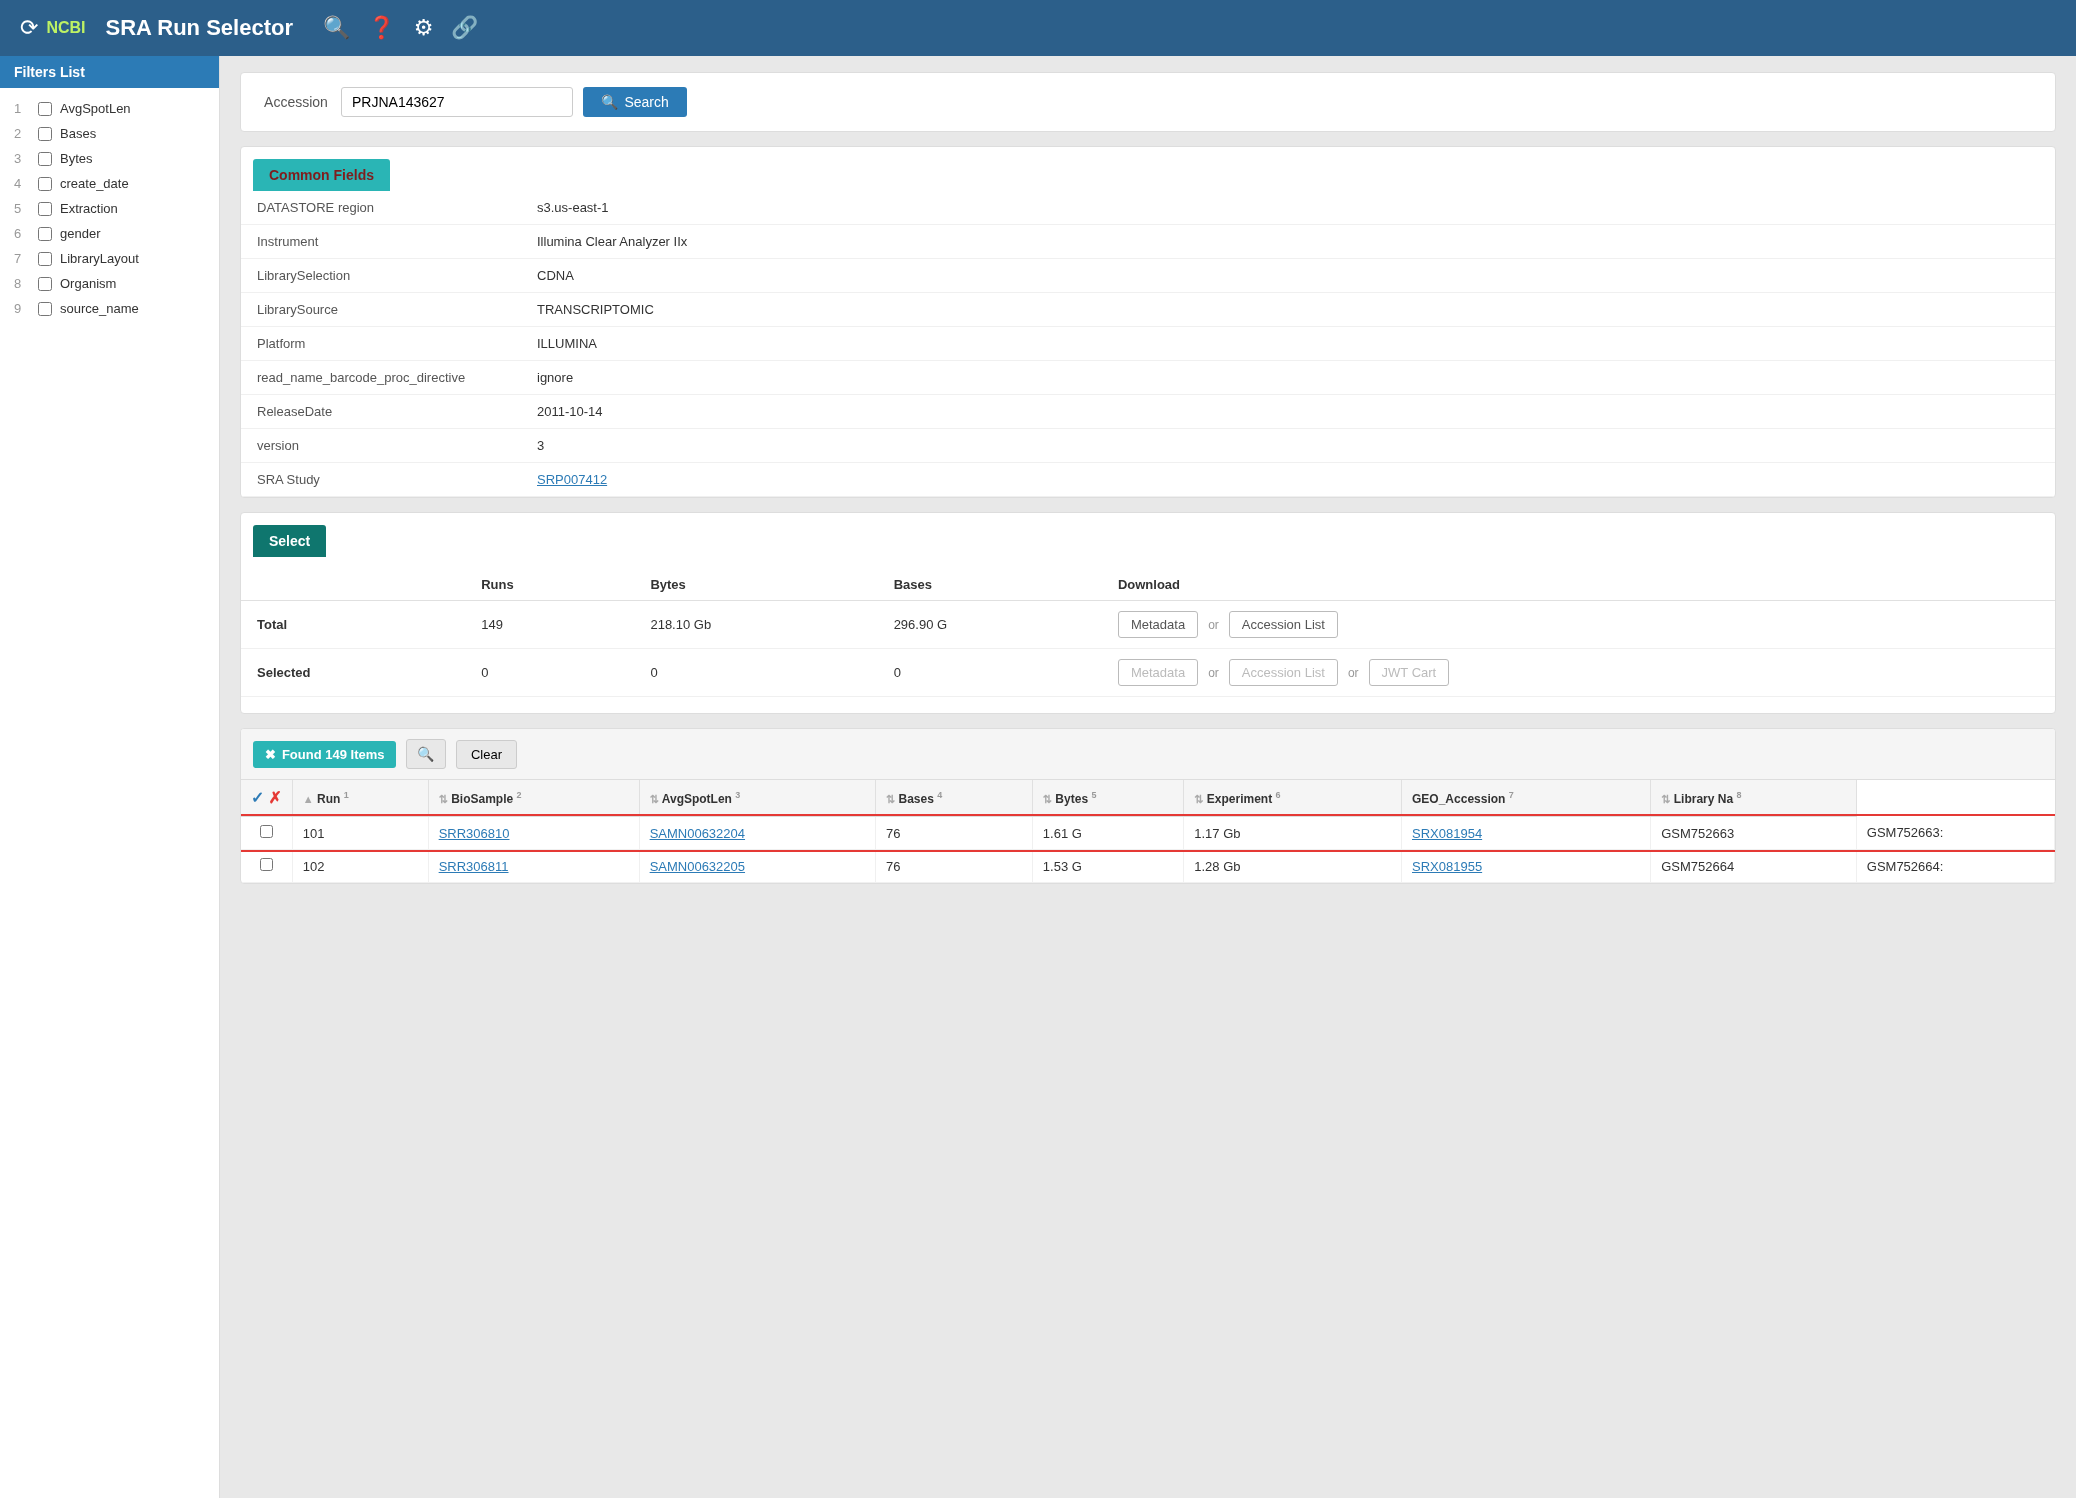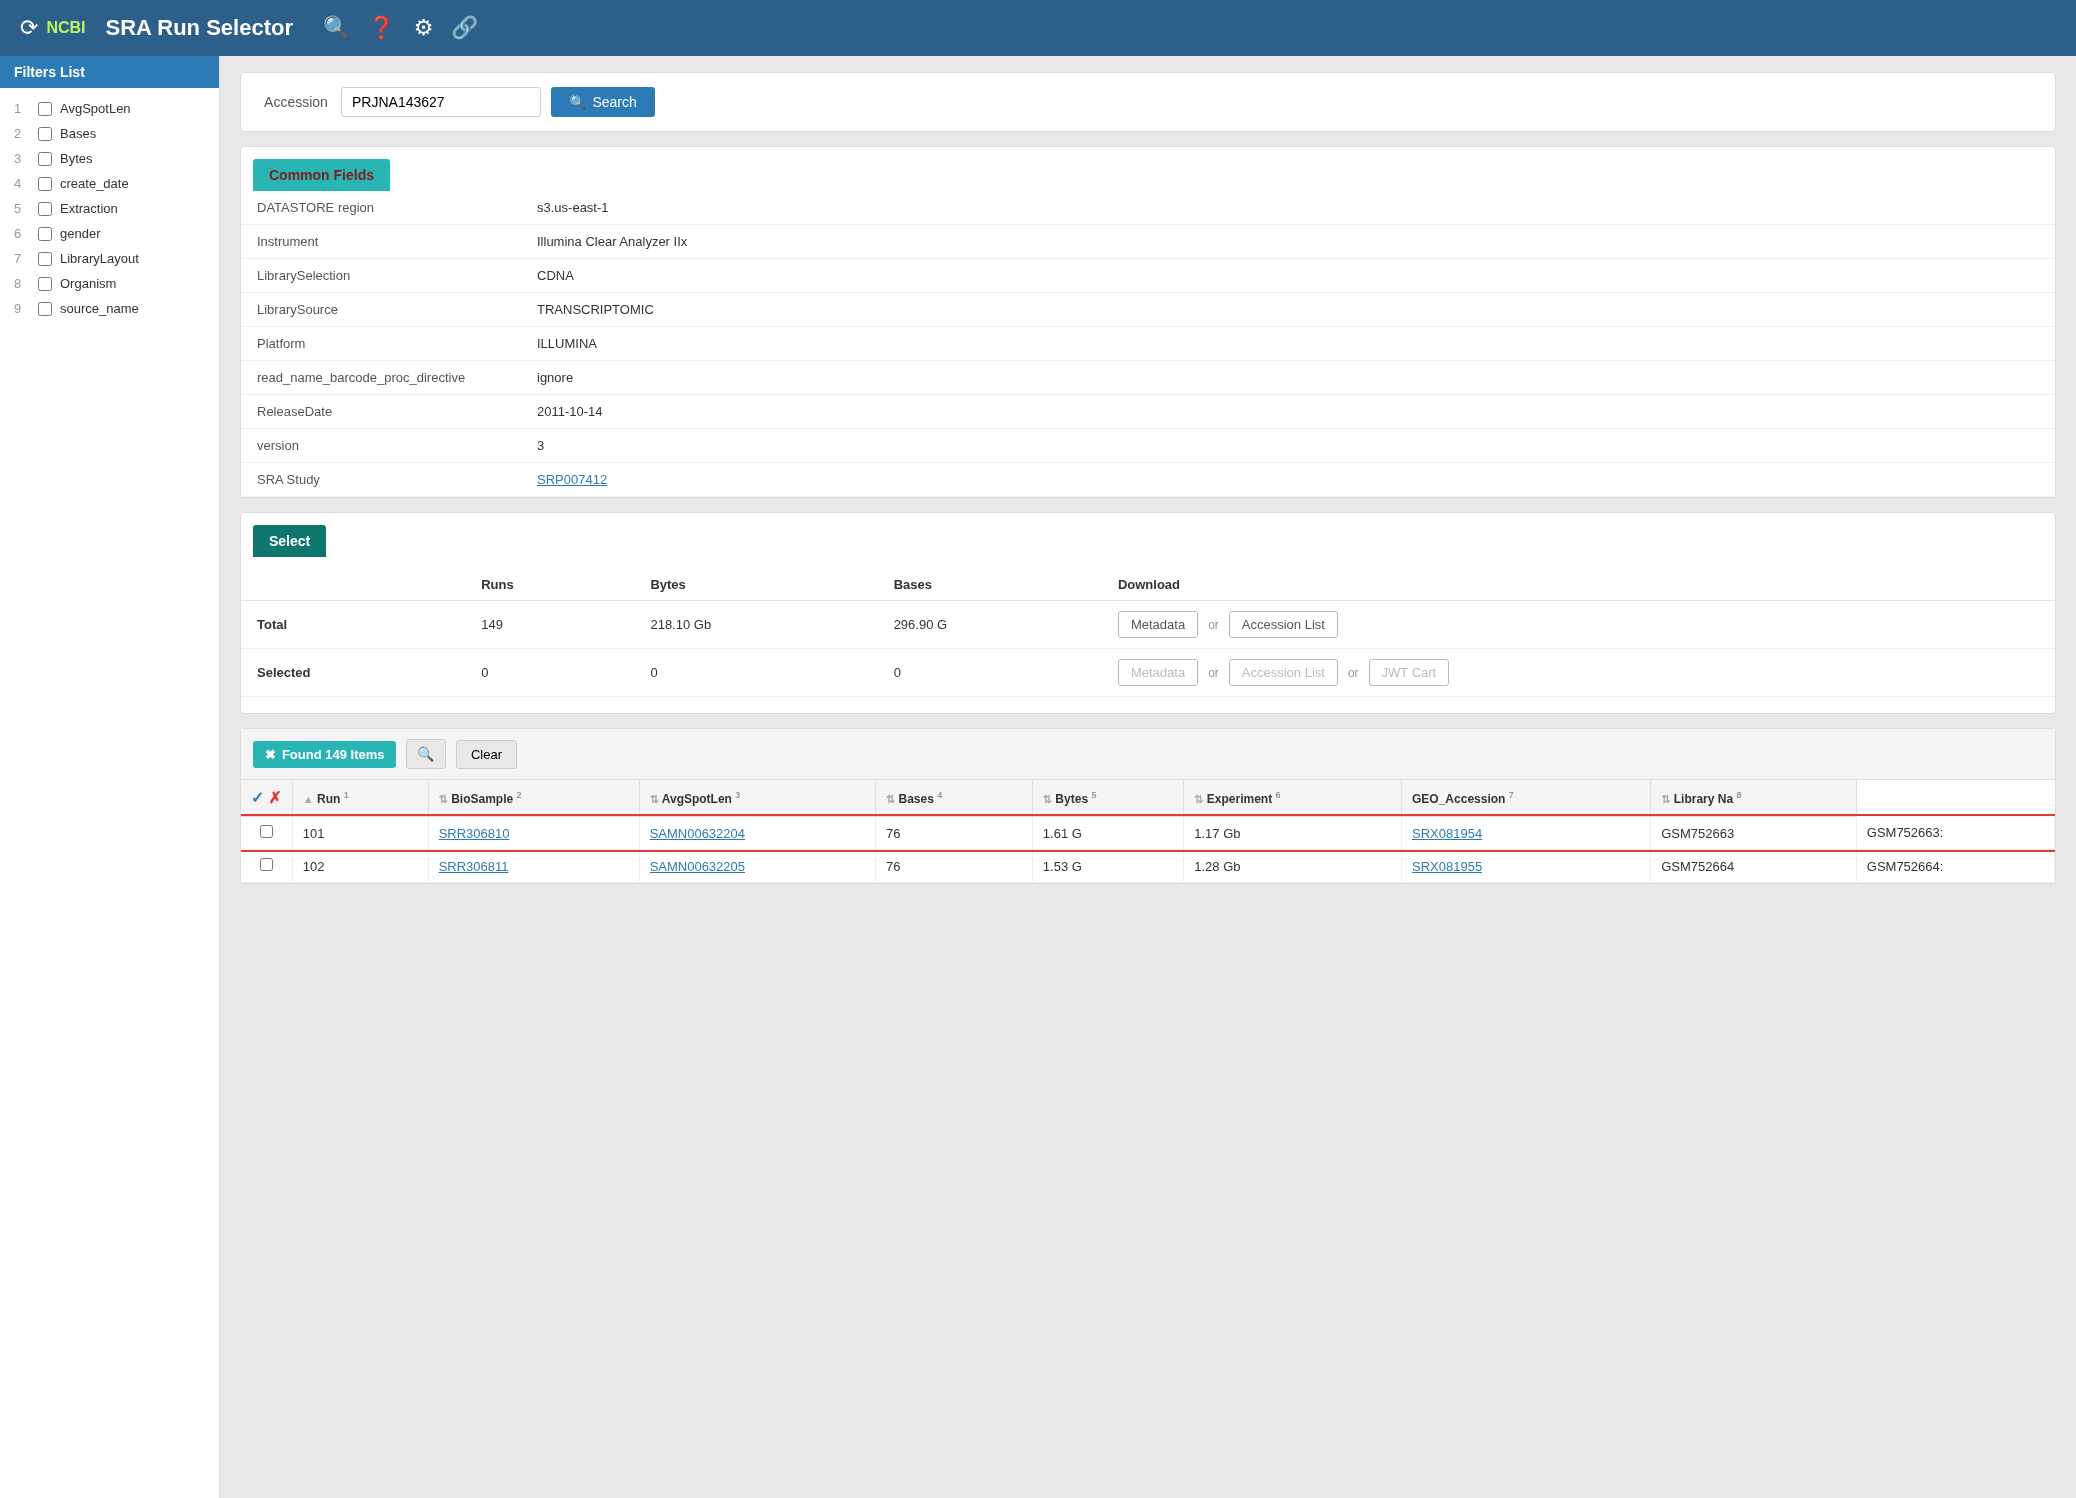"PRJNA143627" .search-input { width: 200px -> 232px }
